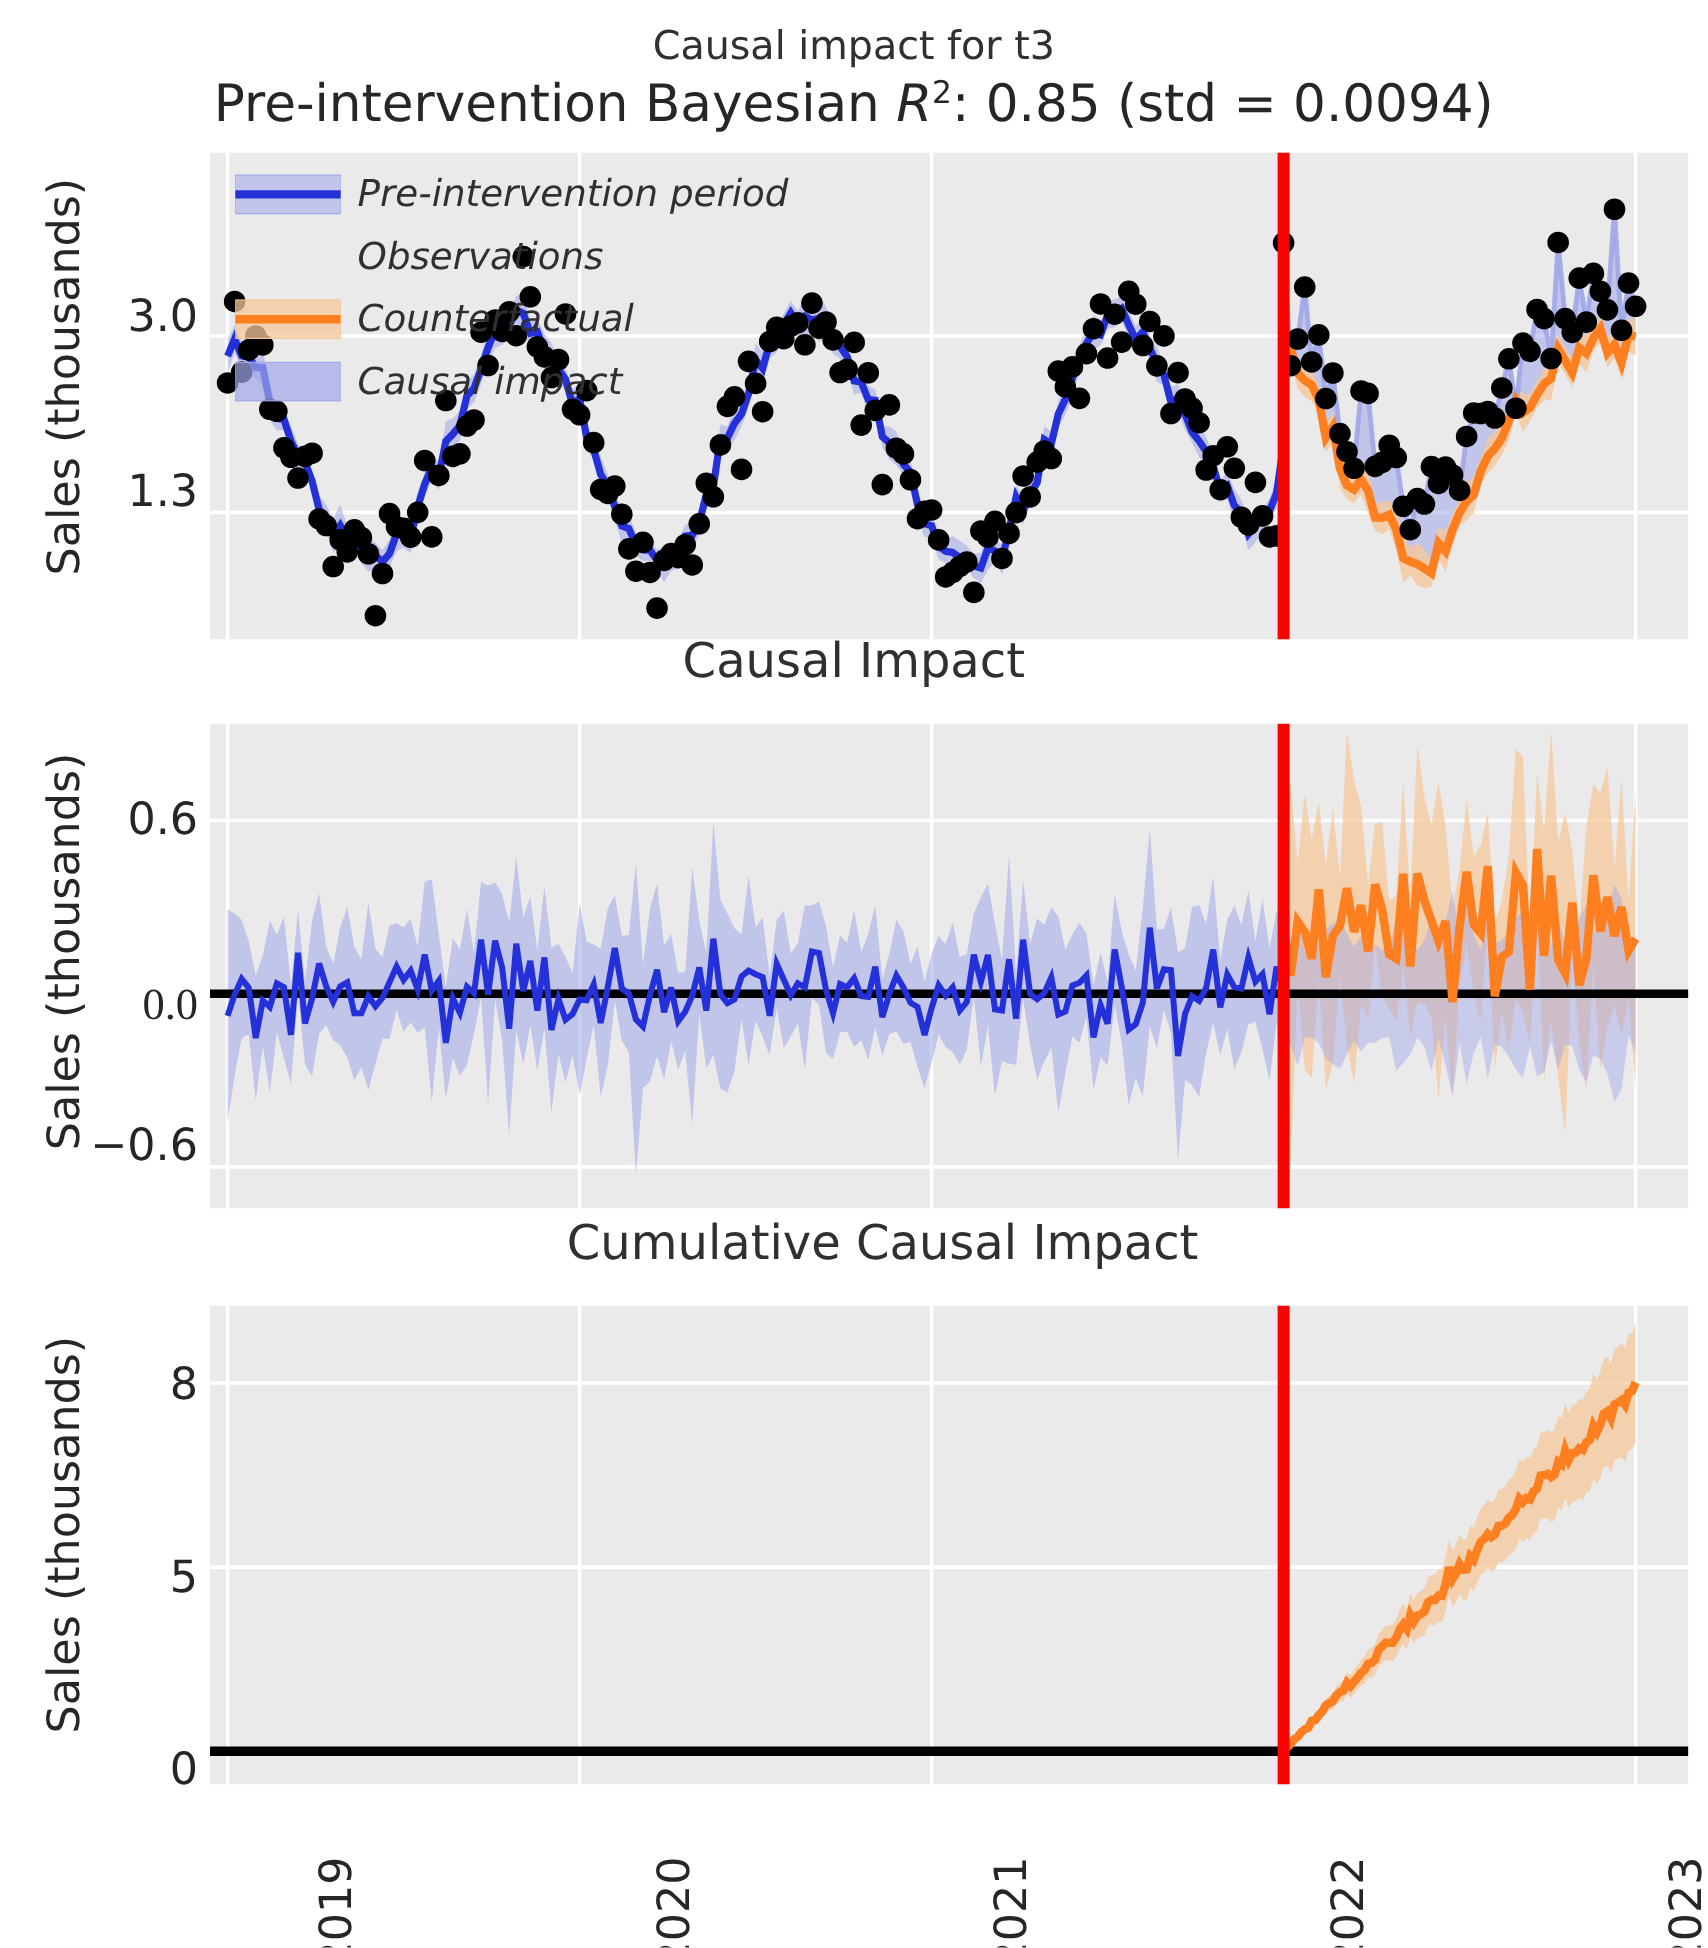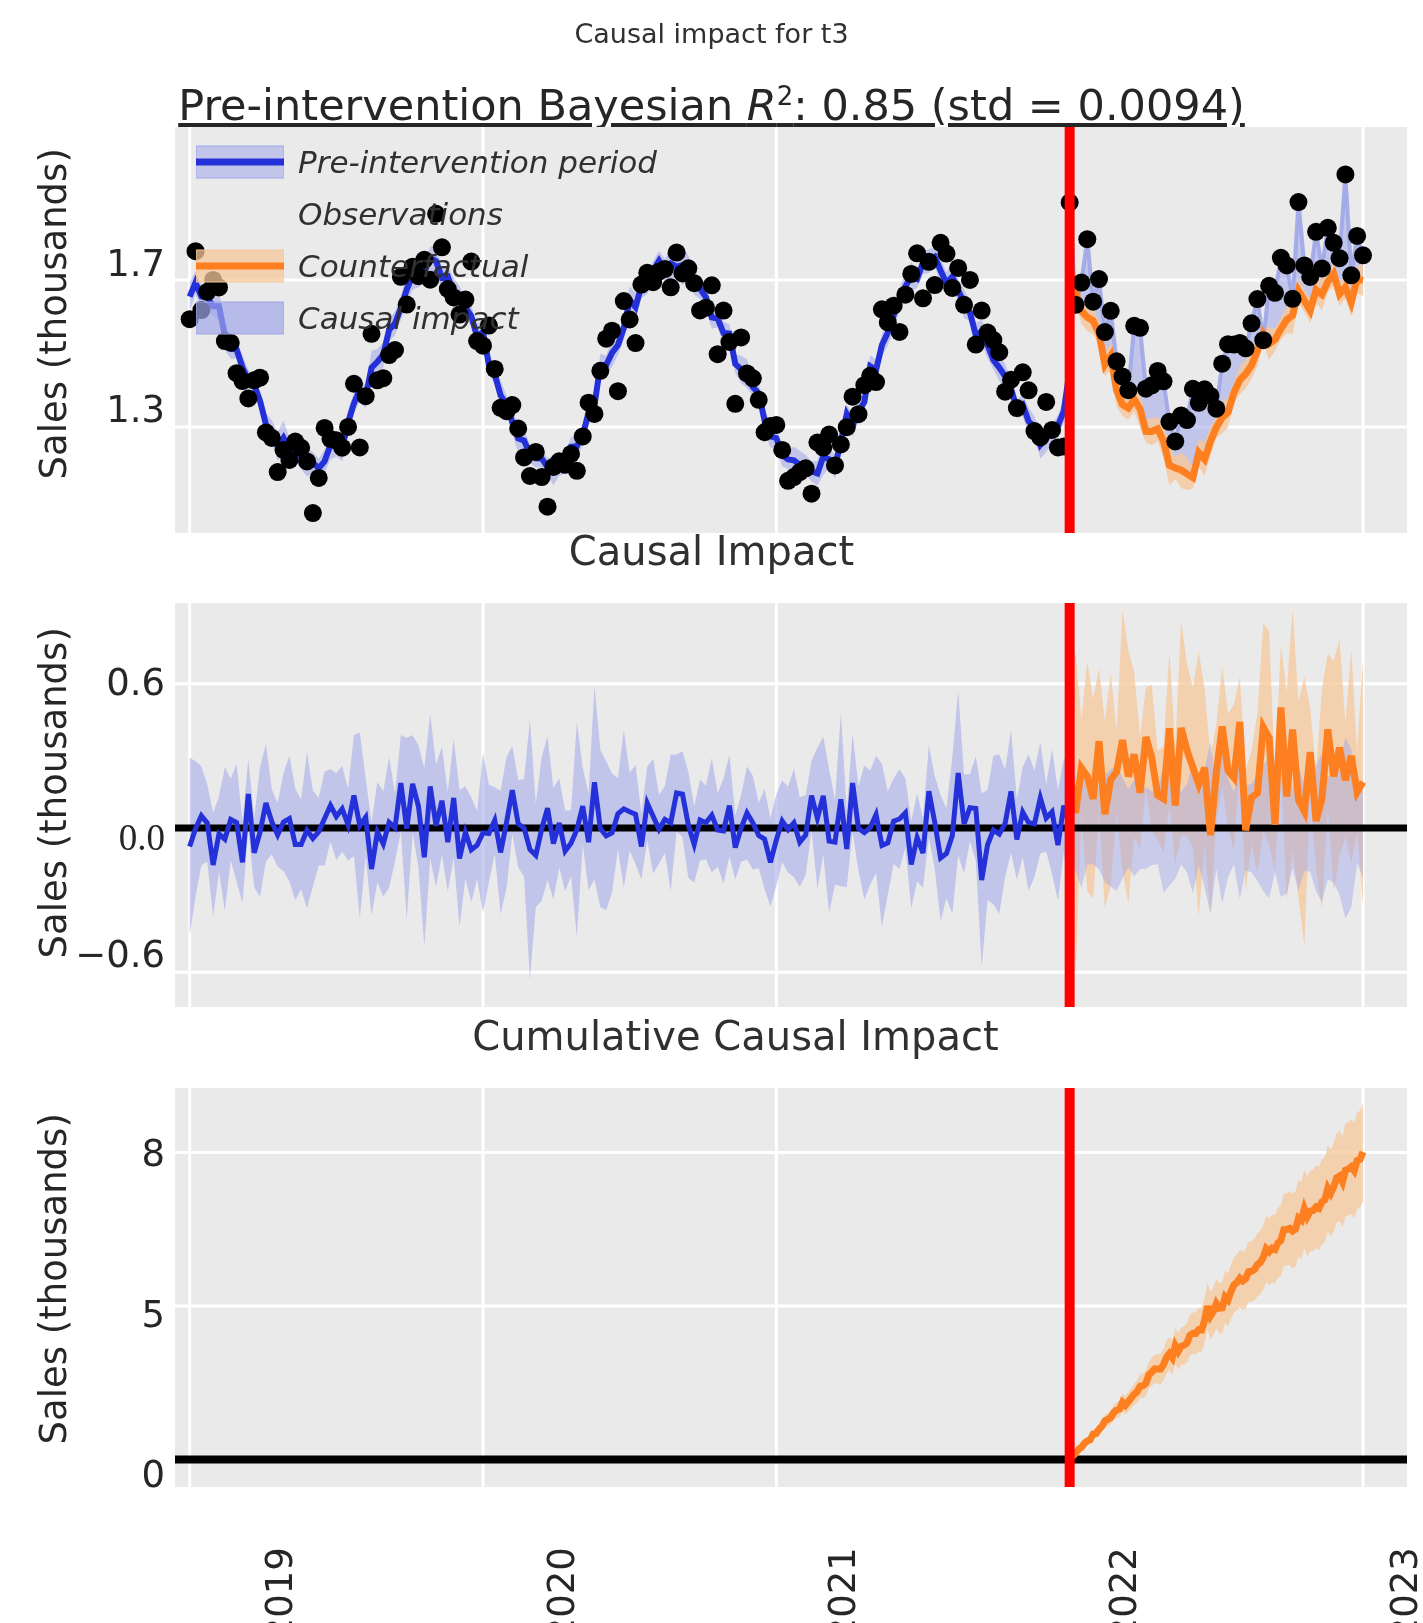"Causal impact for t3" .suptitle { font-size: 27px -> 33px }
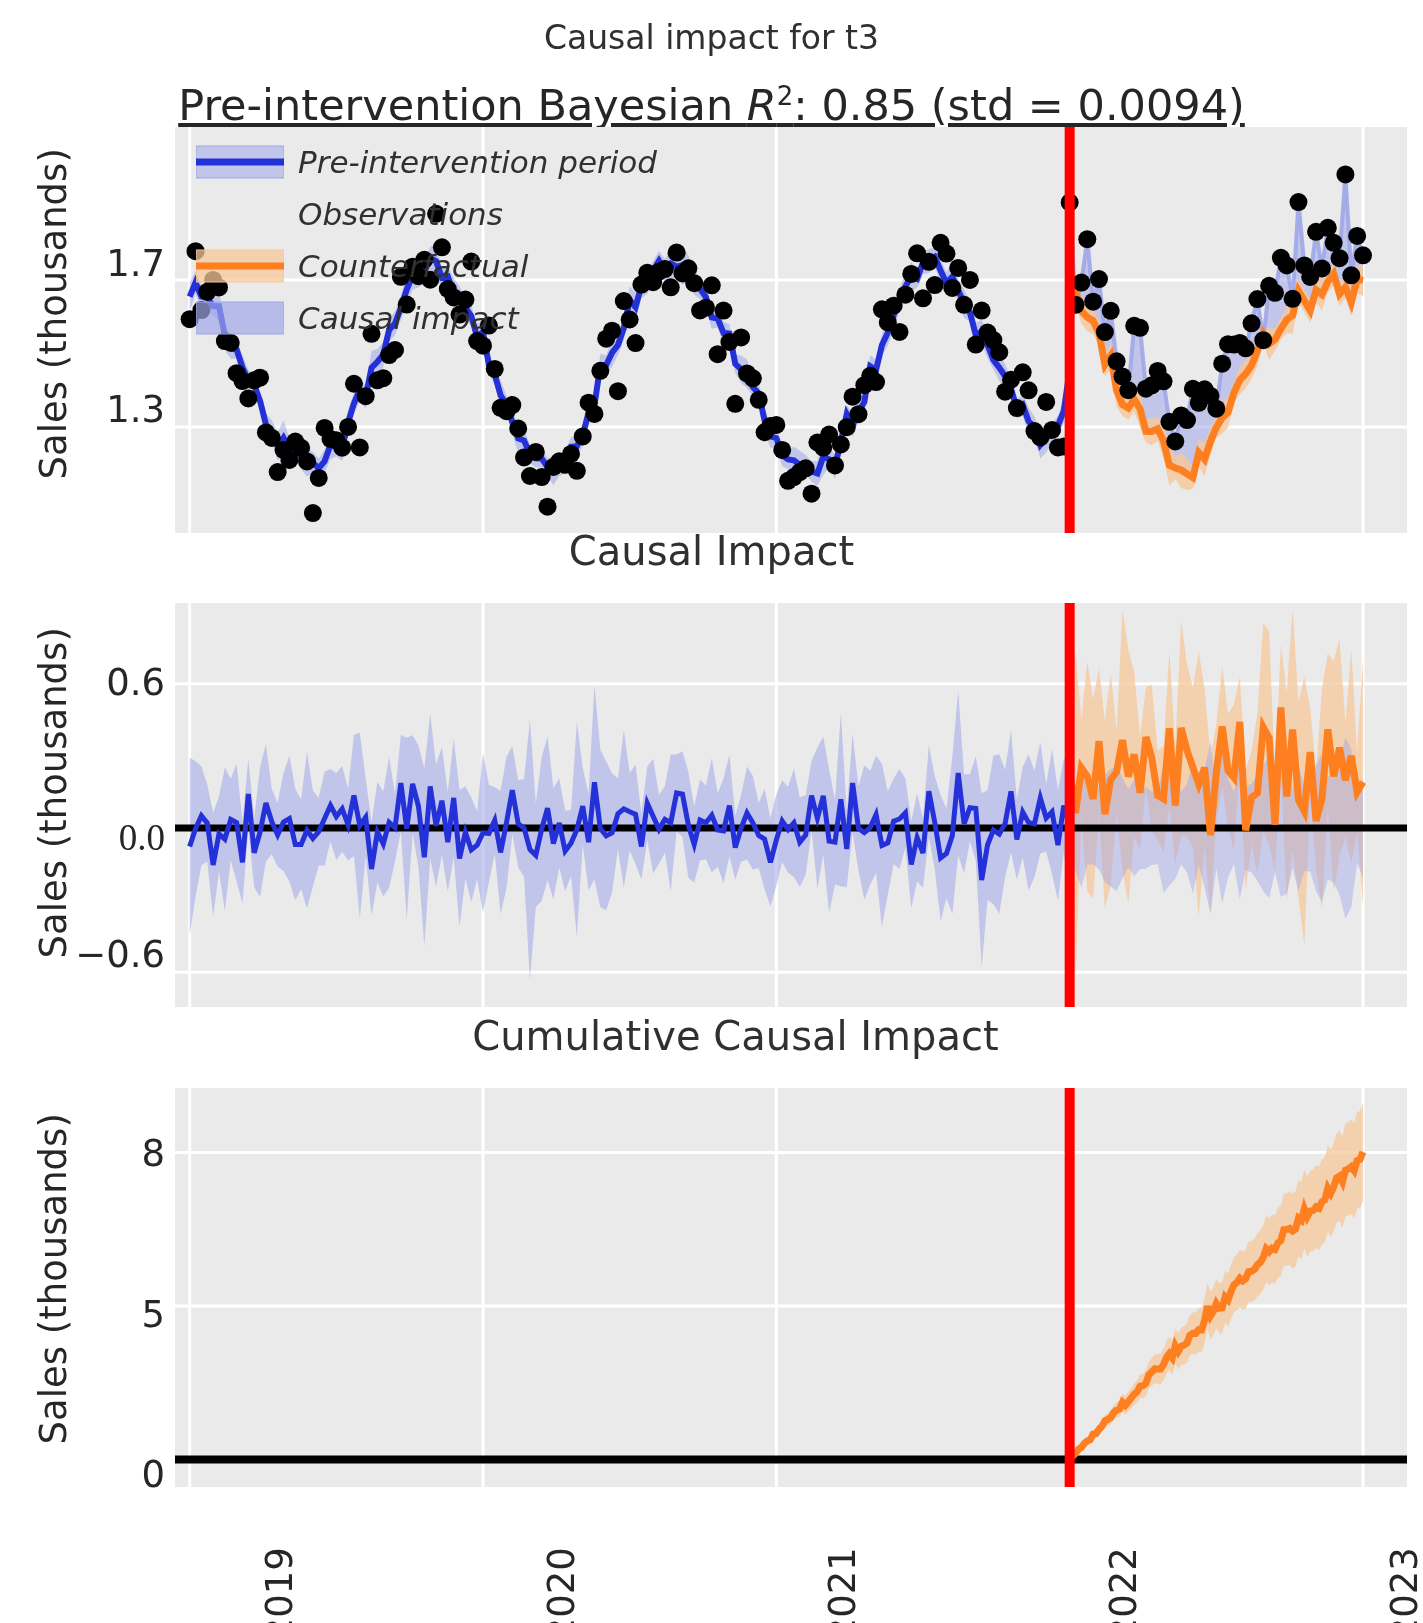"Pre-intervention Bayesian R2: 0.85 (std" div.maintitle { text-decoration: underline -> none; top: 80px -> 62px }
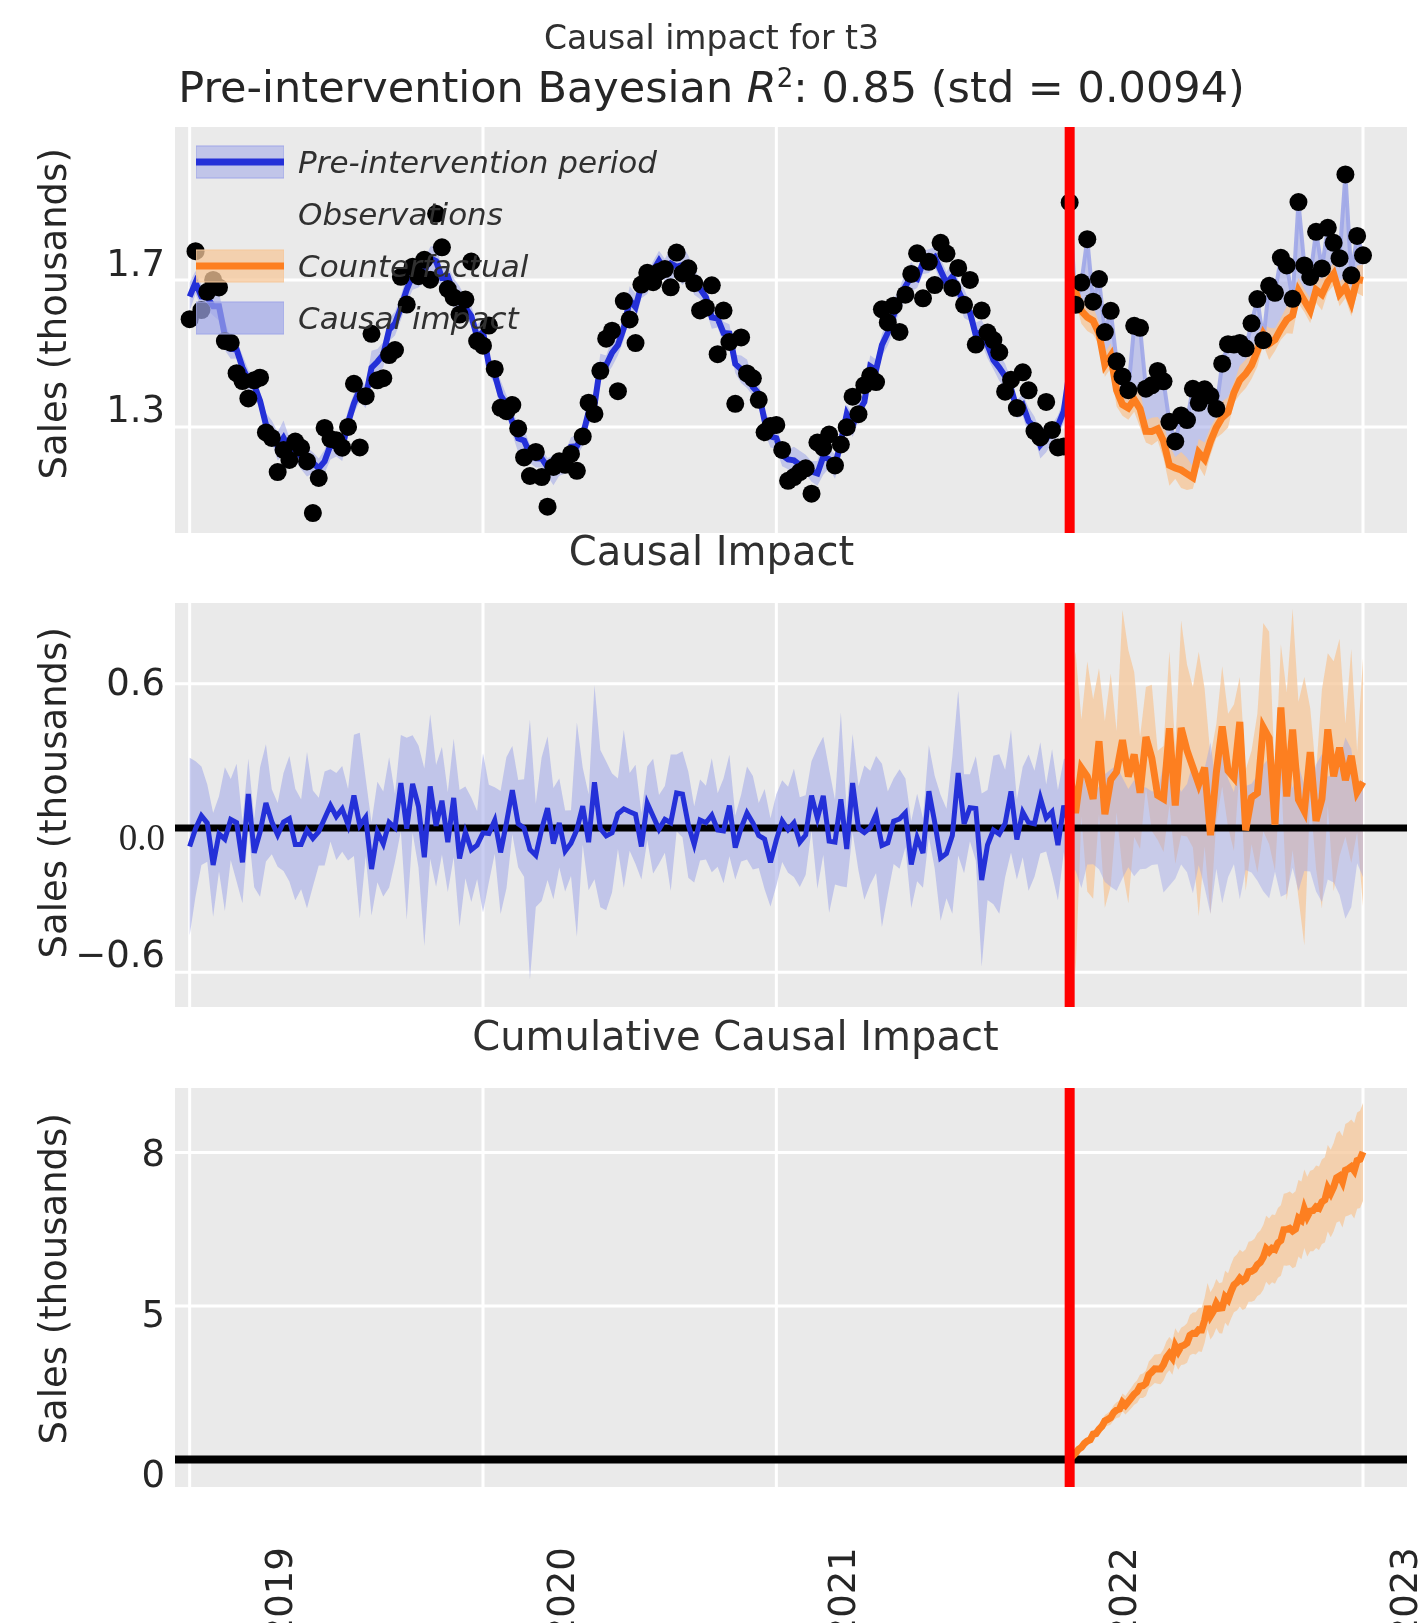"1.7" div.ytick { text: 1.7 -> 3.0 }
